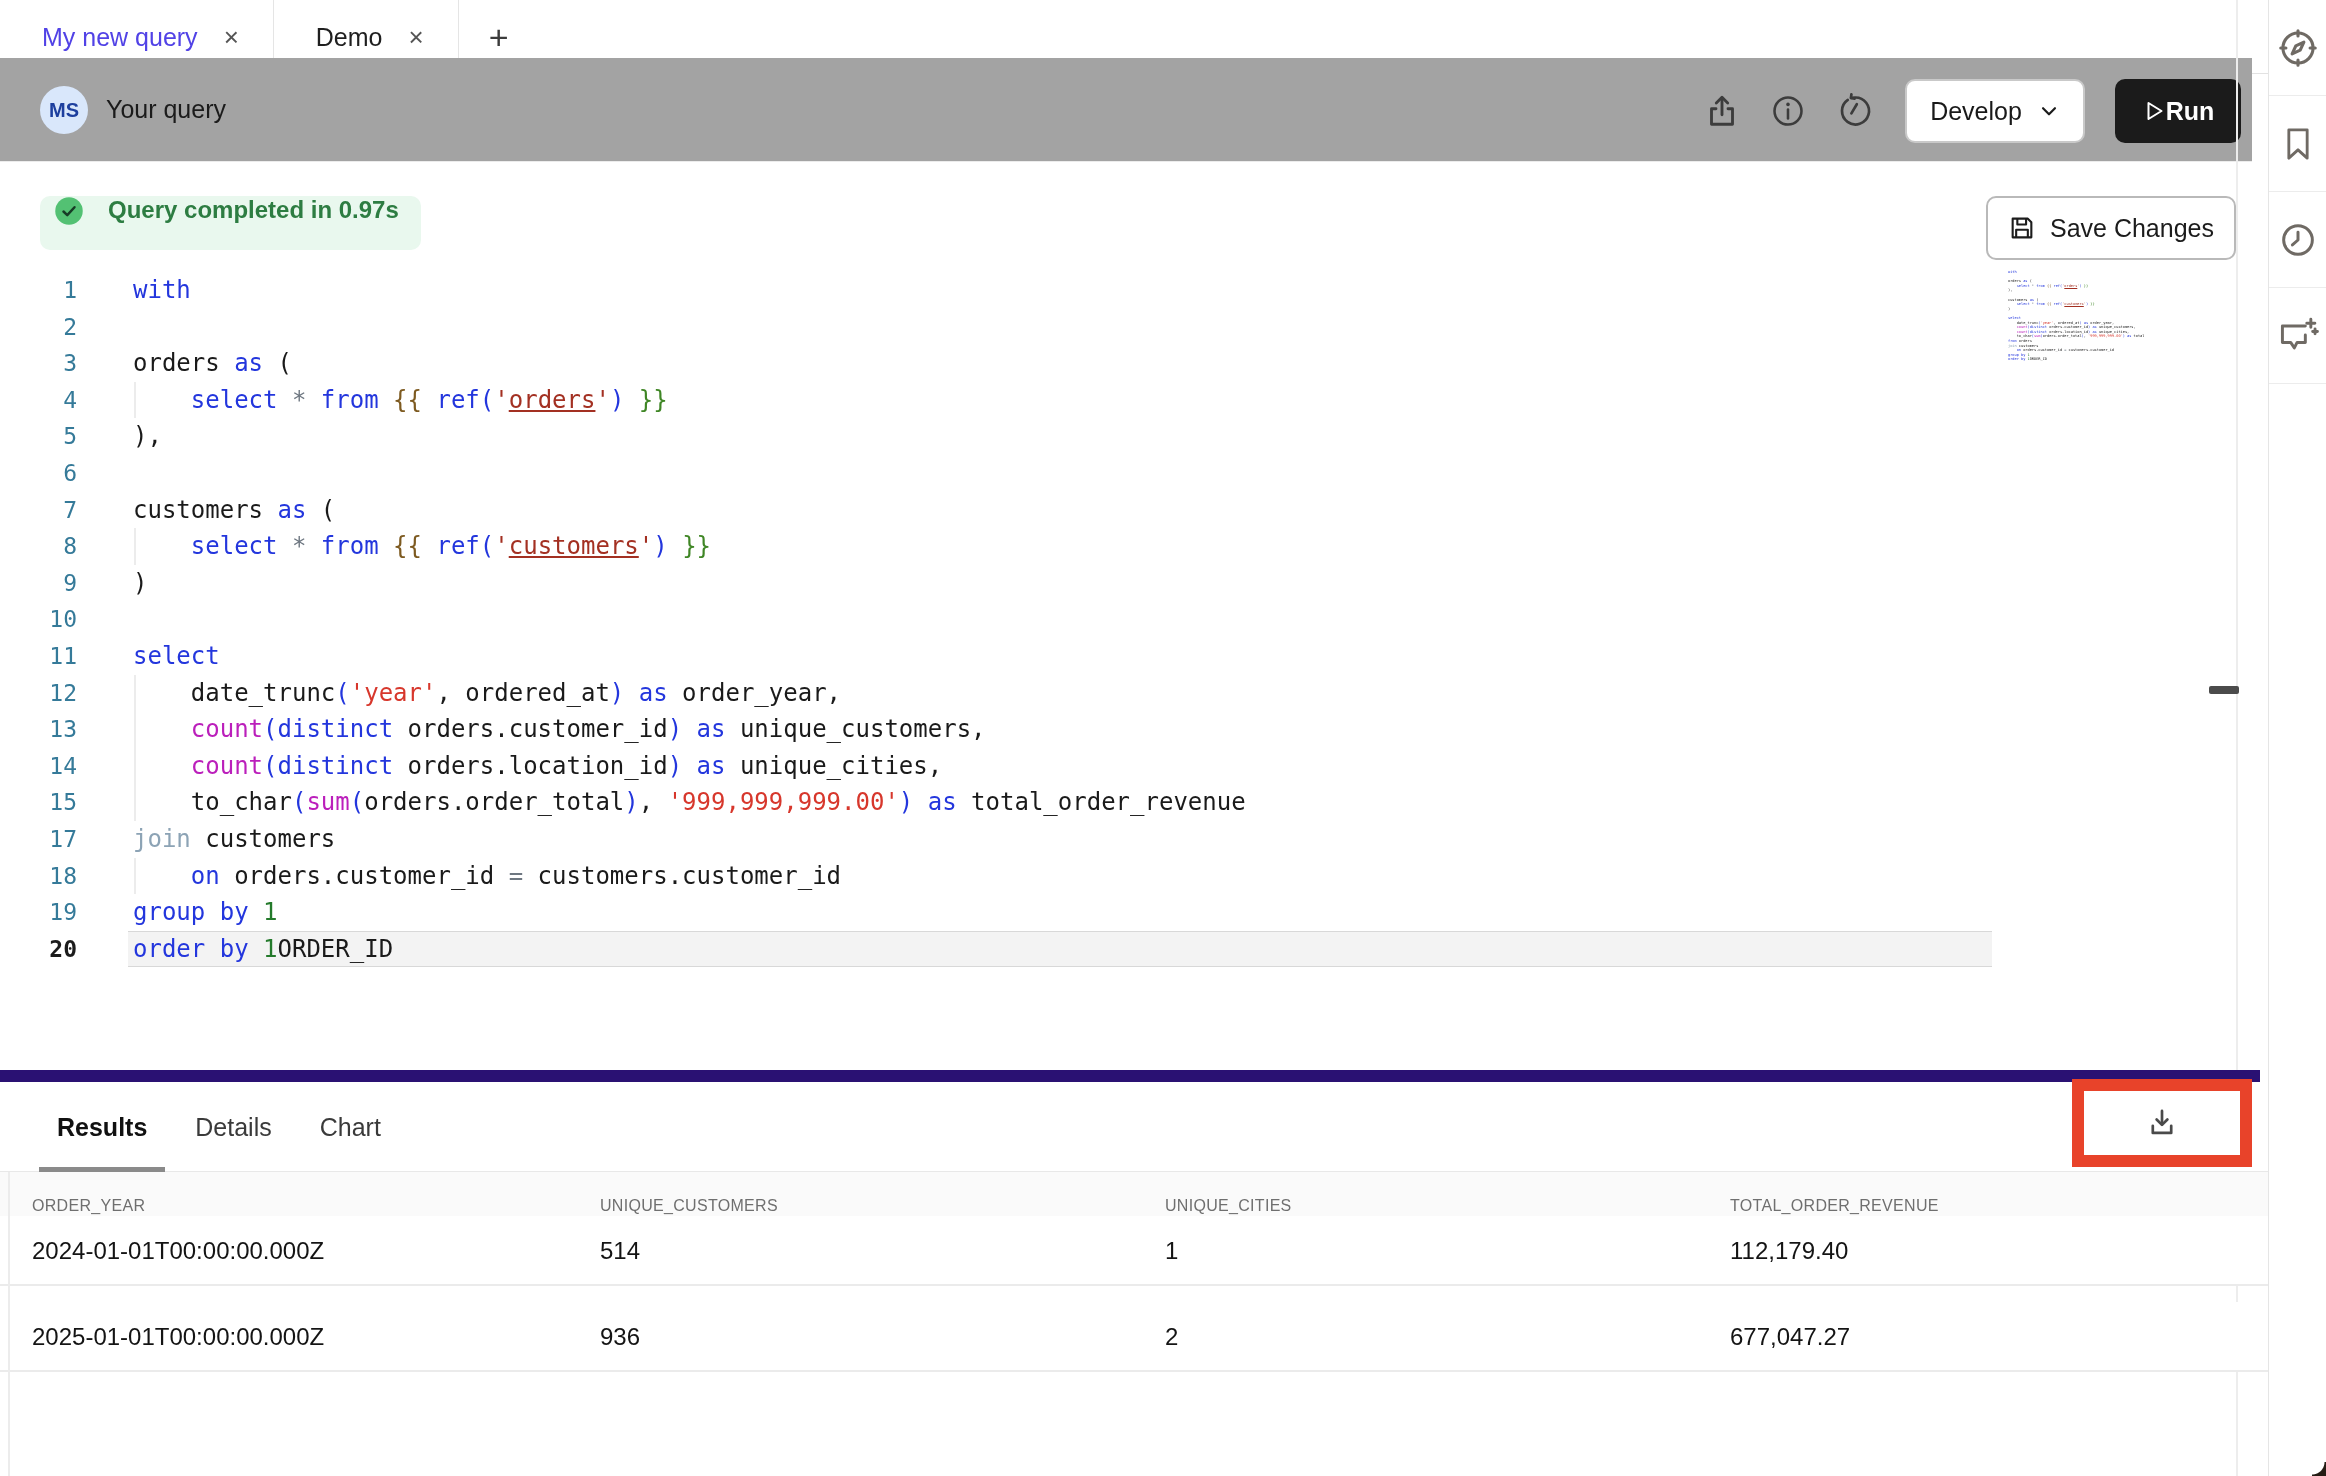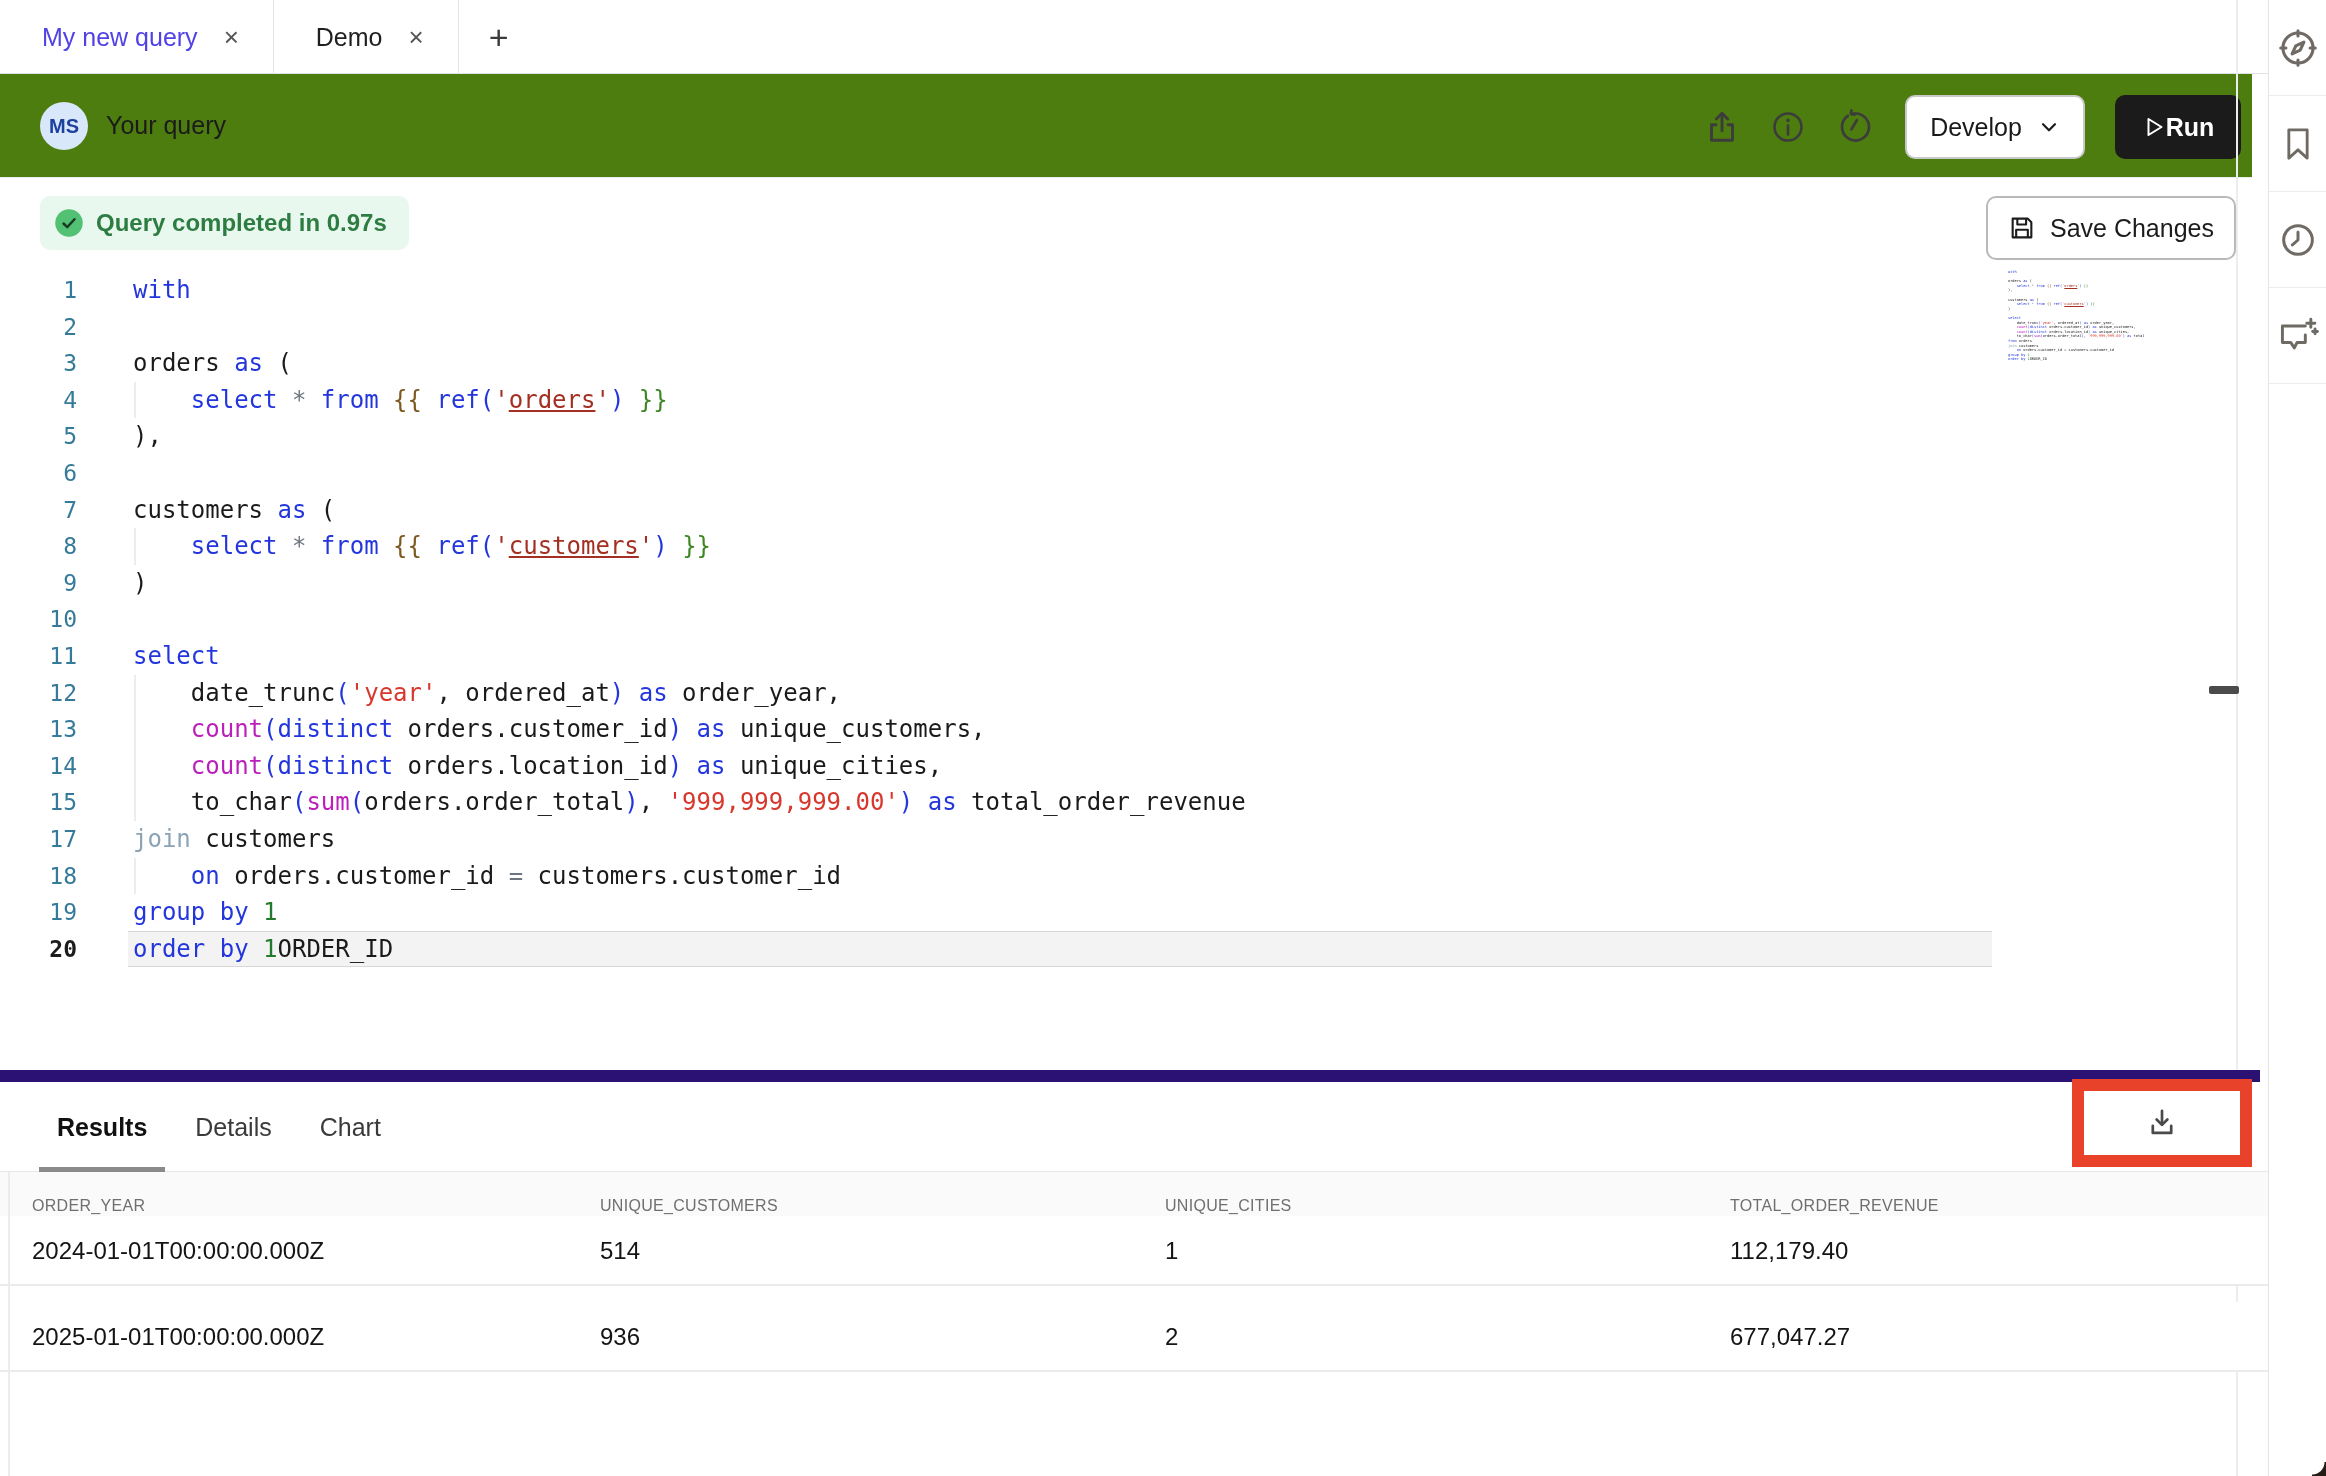"MS" .header { background: #4d7c0f -> #a3a3a3; top: 74px -> 58px }
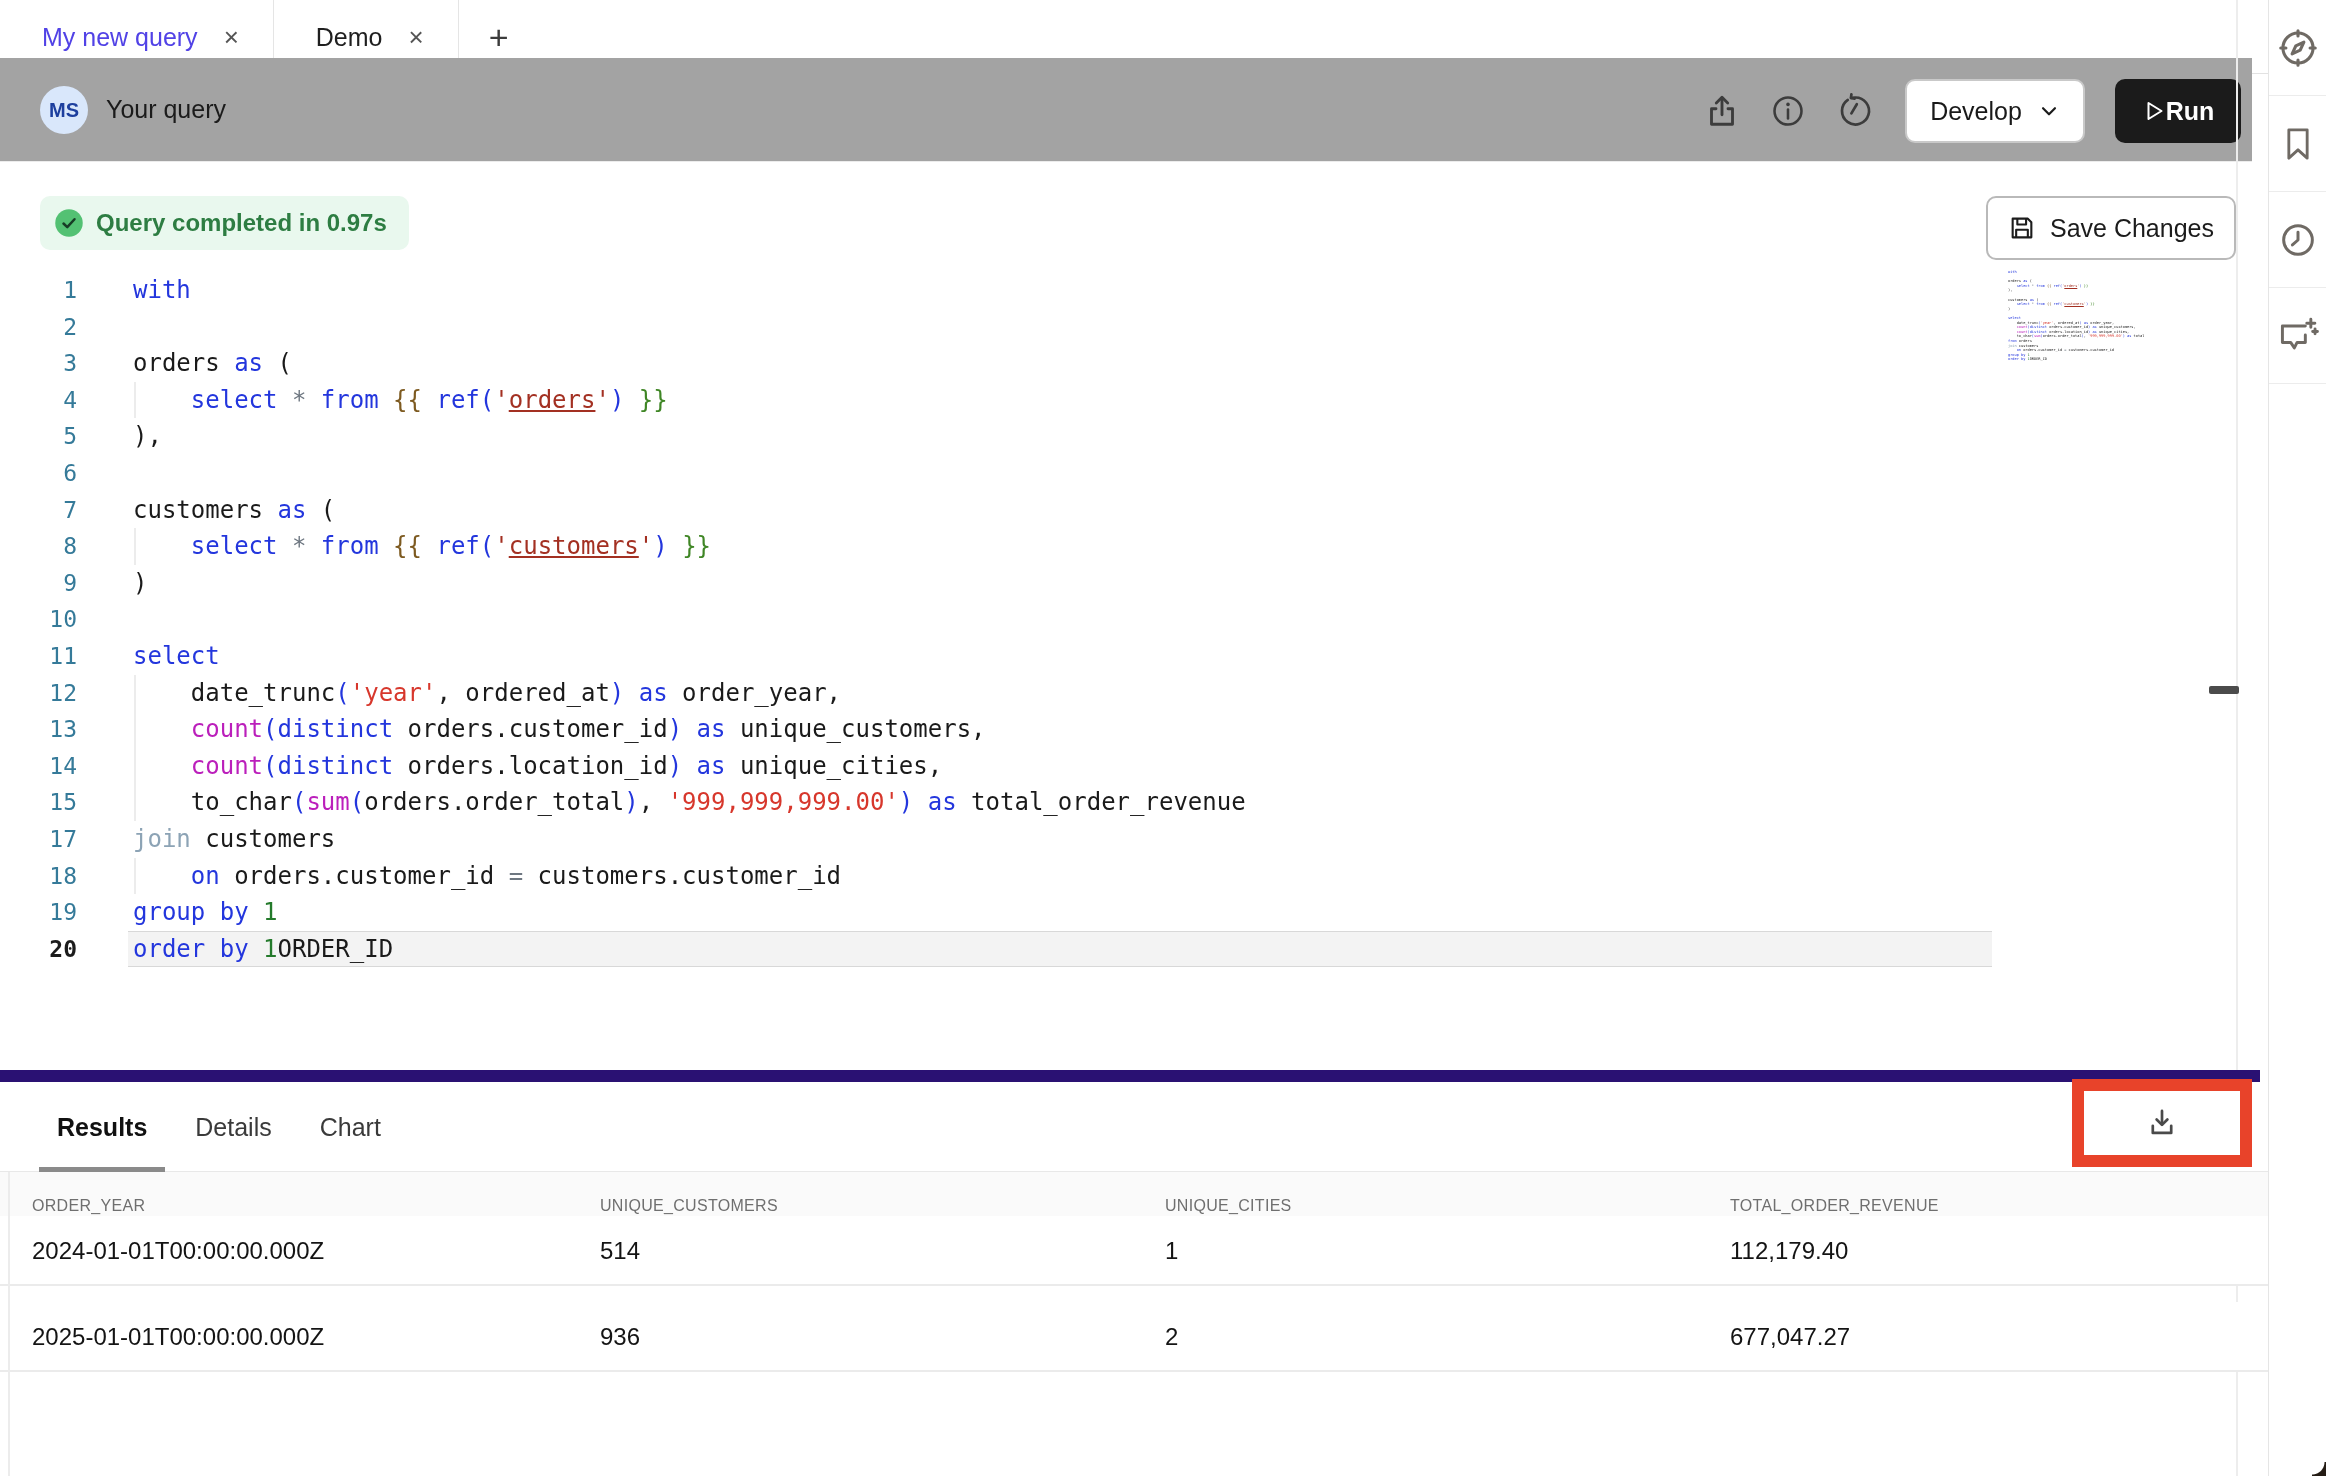"Query completed in 0.97s" .status-pill { align-items: center -> flex-start; gap: 12px -> 24px }
